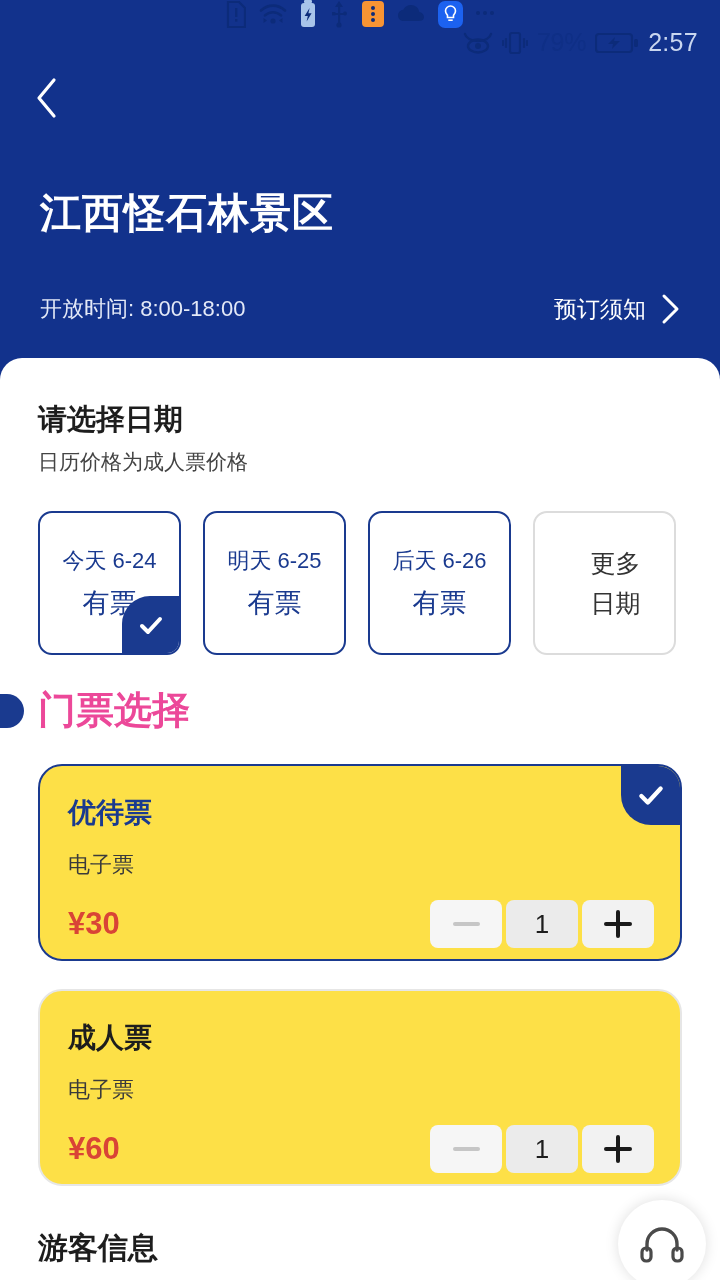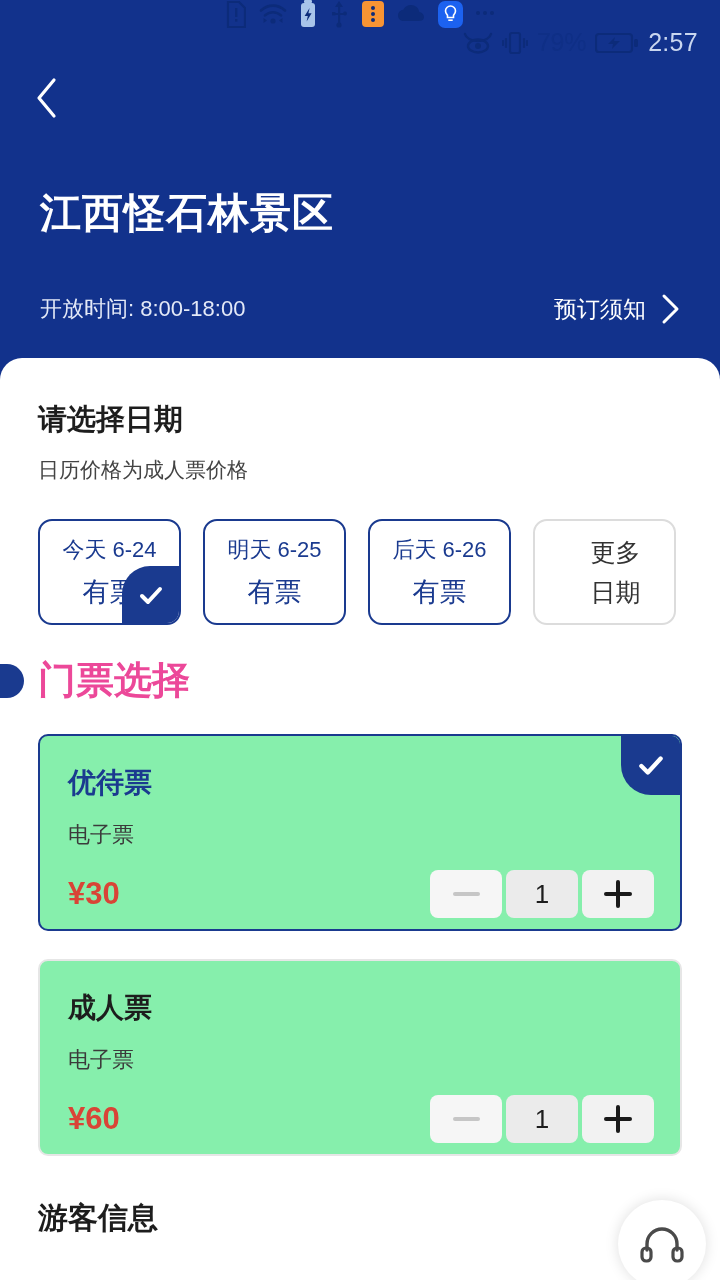"日历价格为成人票价格" .sec-sub { margin-top: 16px -> 8px }
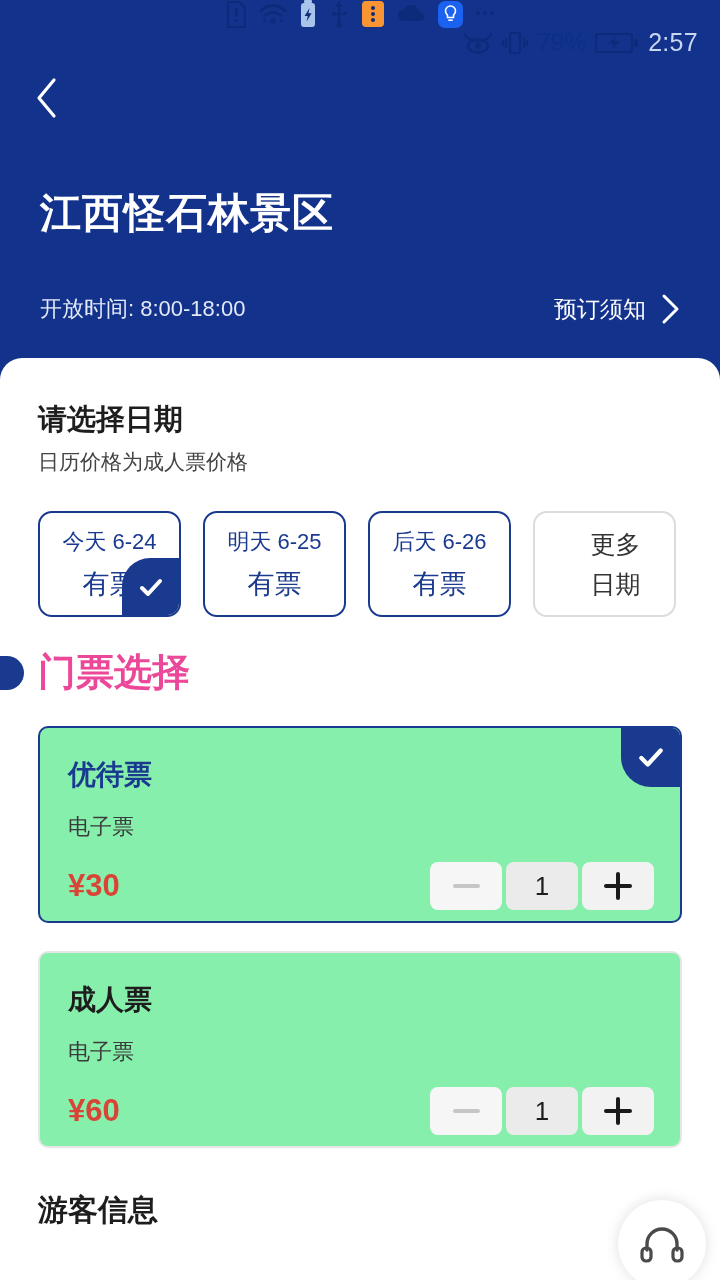"今天 6-24" .date-card { height: 106px -> 144px }
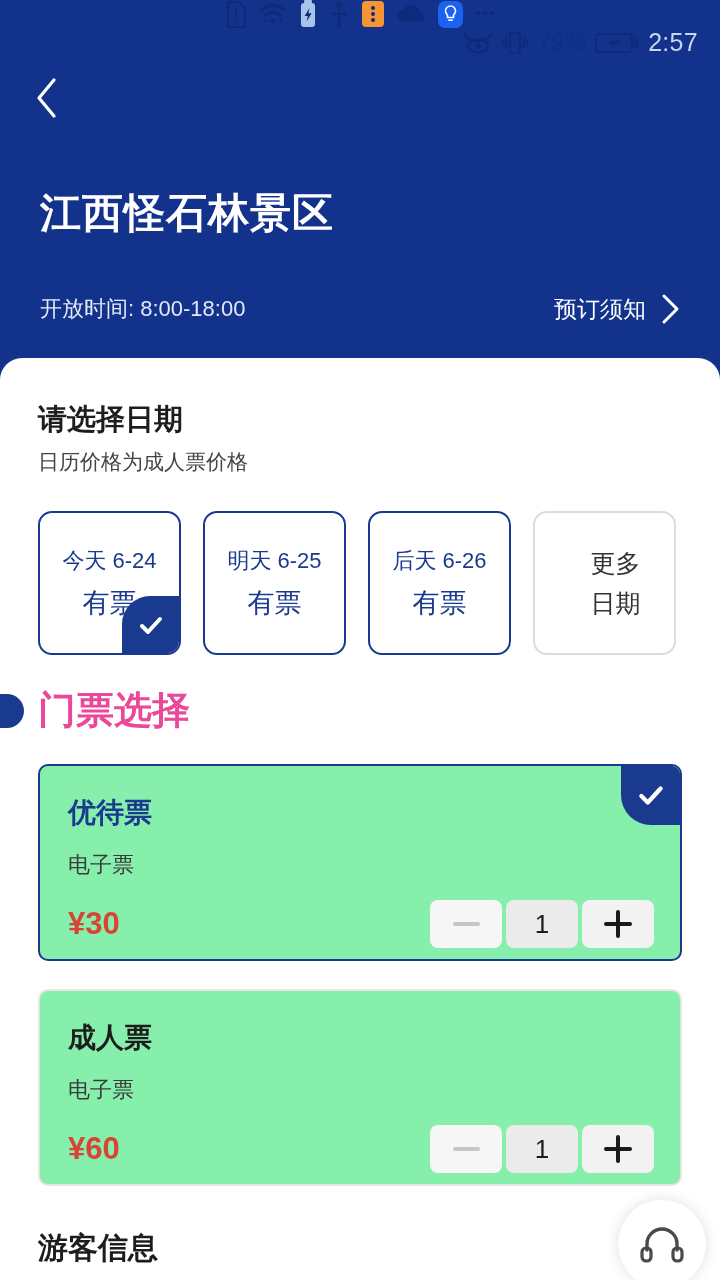"优待票" .ticket-card { background: #86efac -> #fde047; border-radius: 10px -> 24px }
